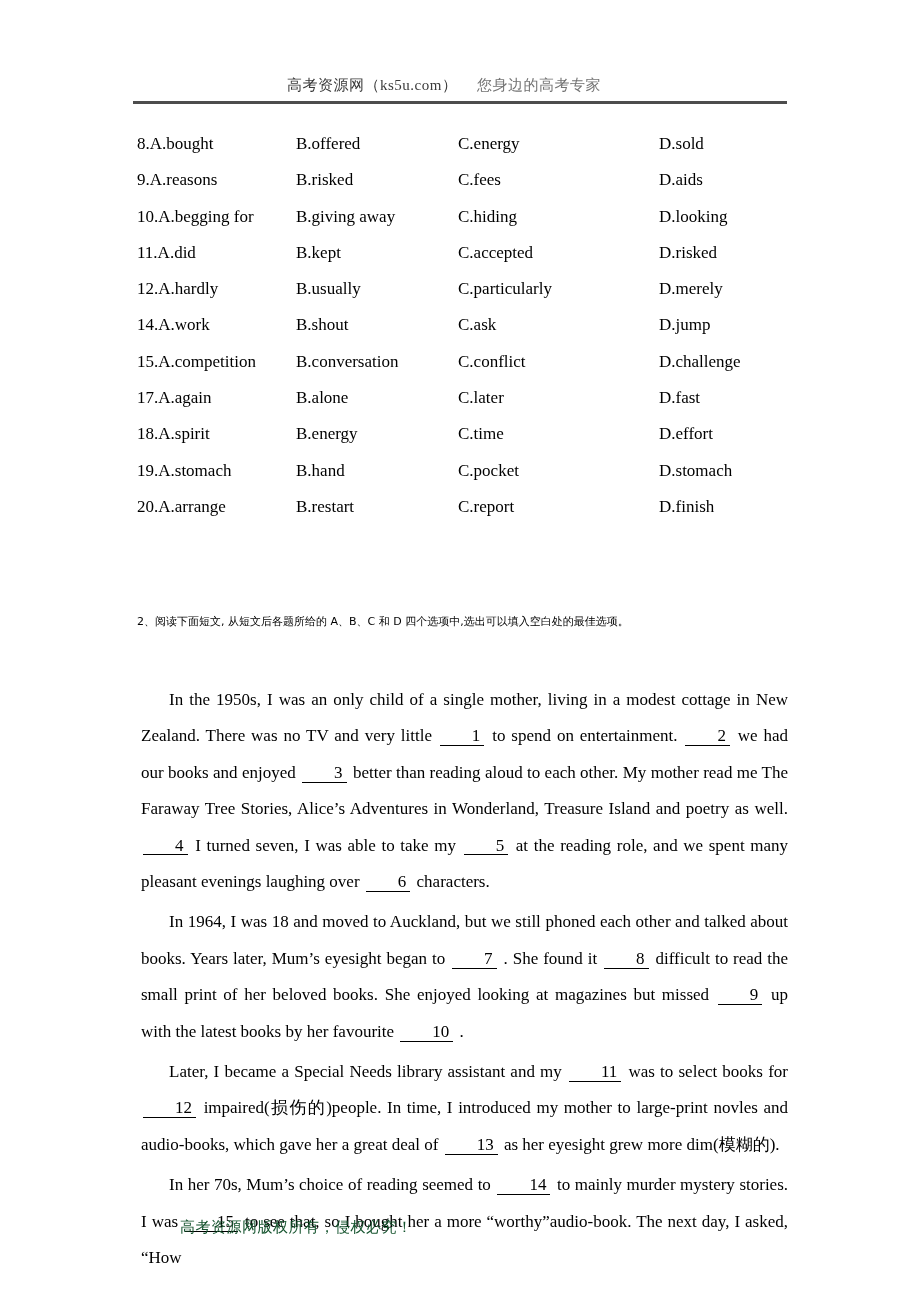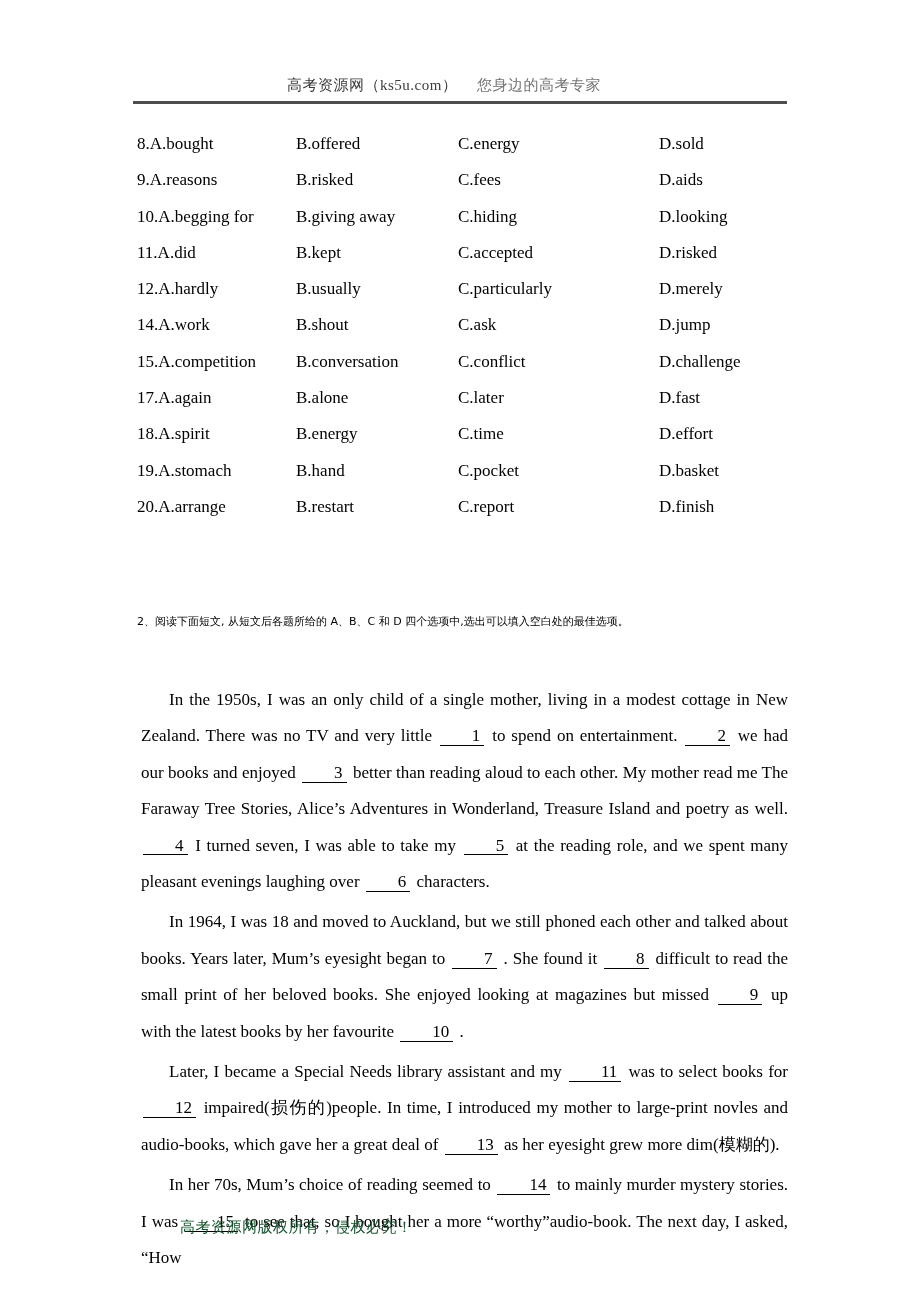"D.basket" span.opt-cell { text: D.basket -> D.stomach }
